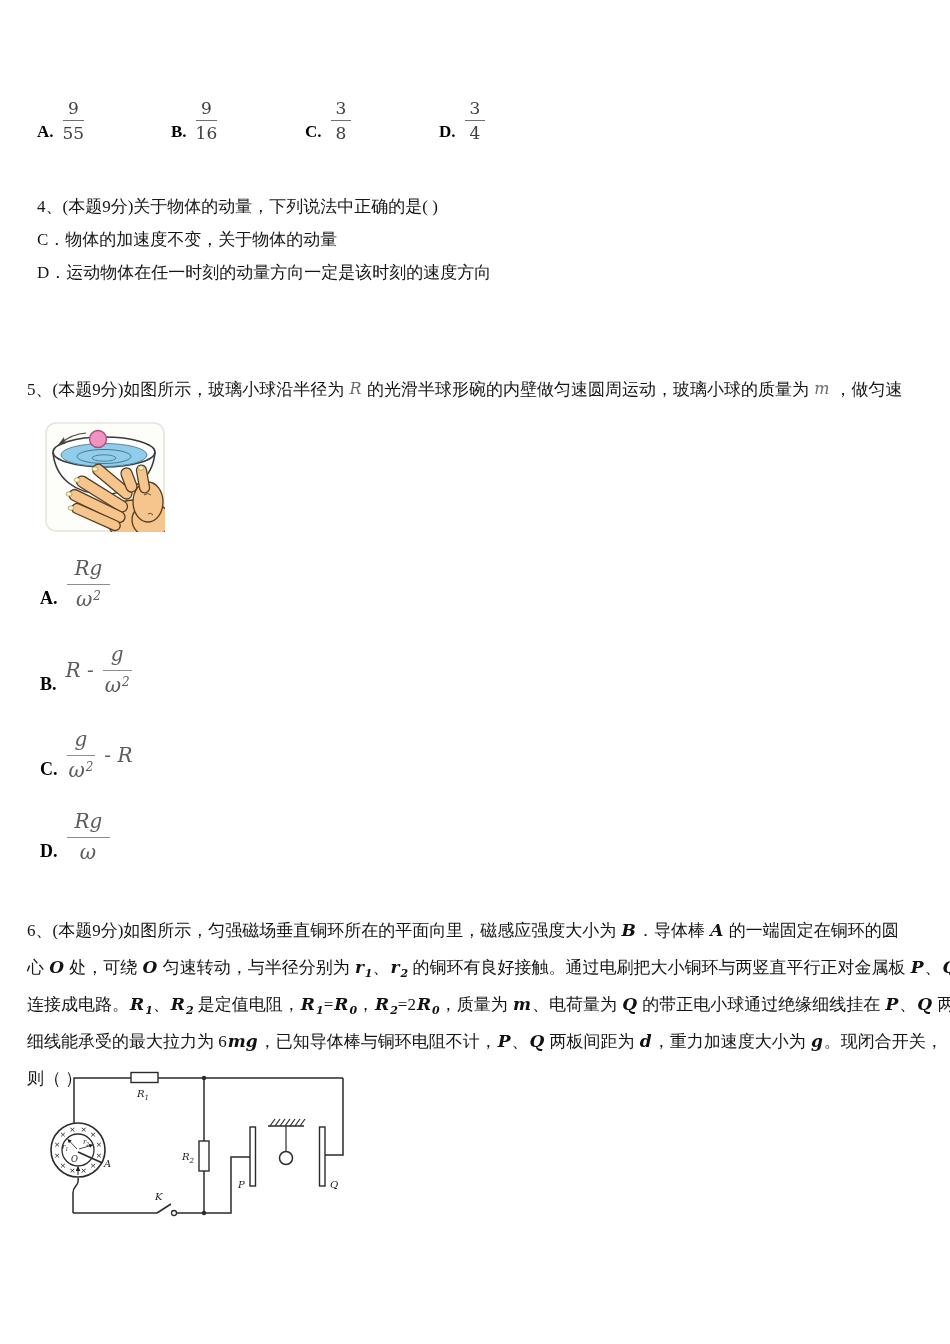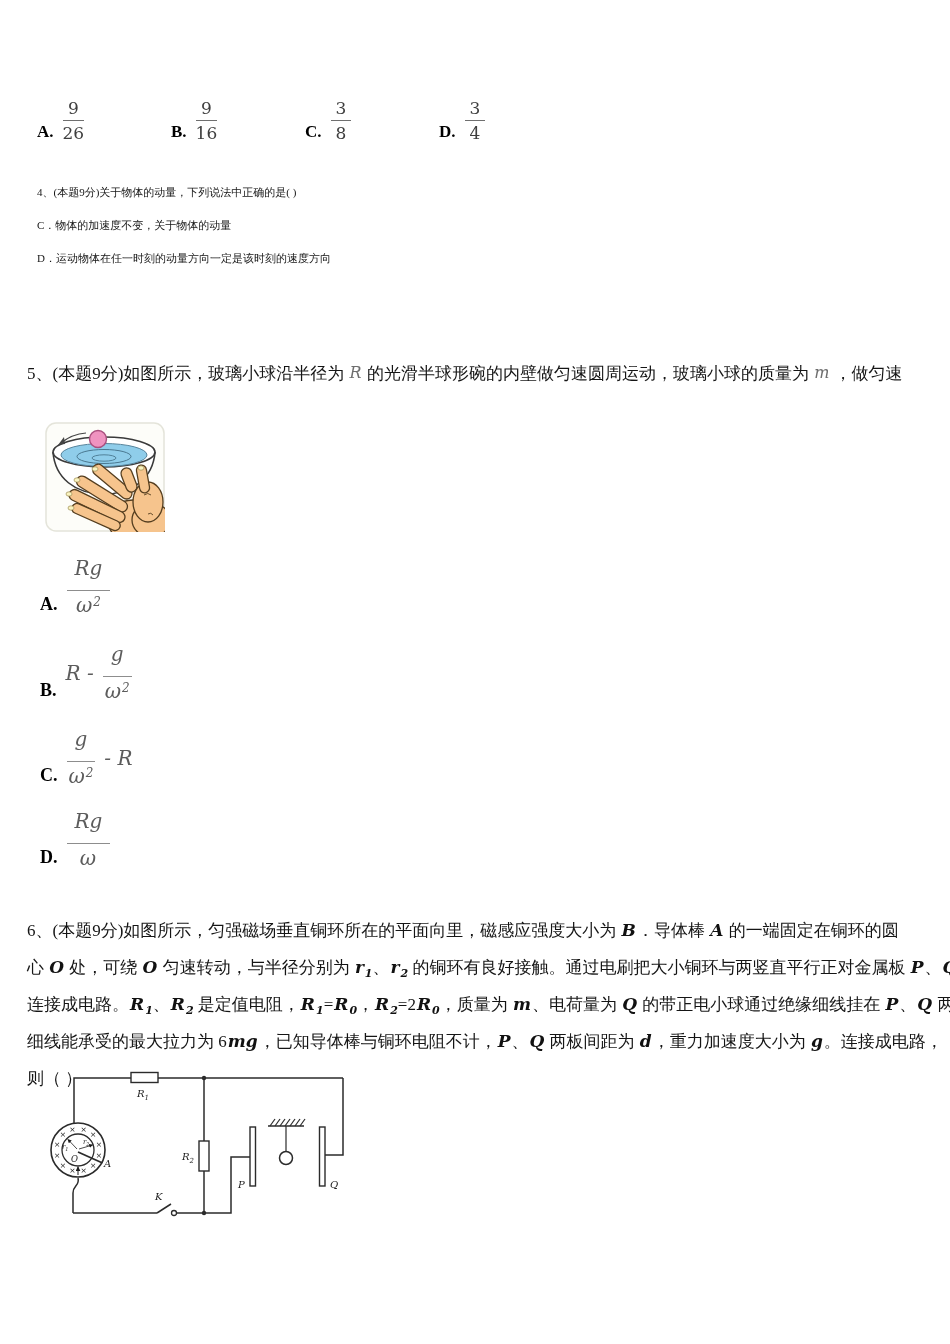"26" span.d { text: 26 -> 55 }
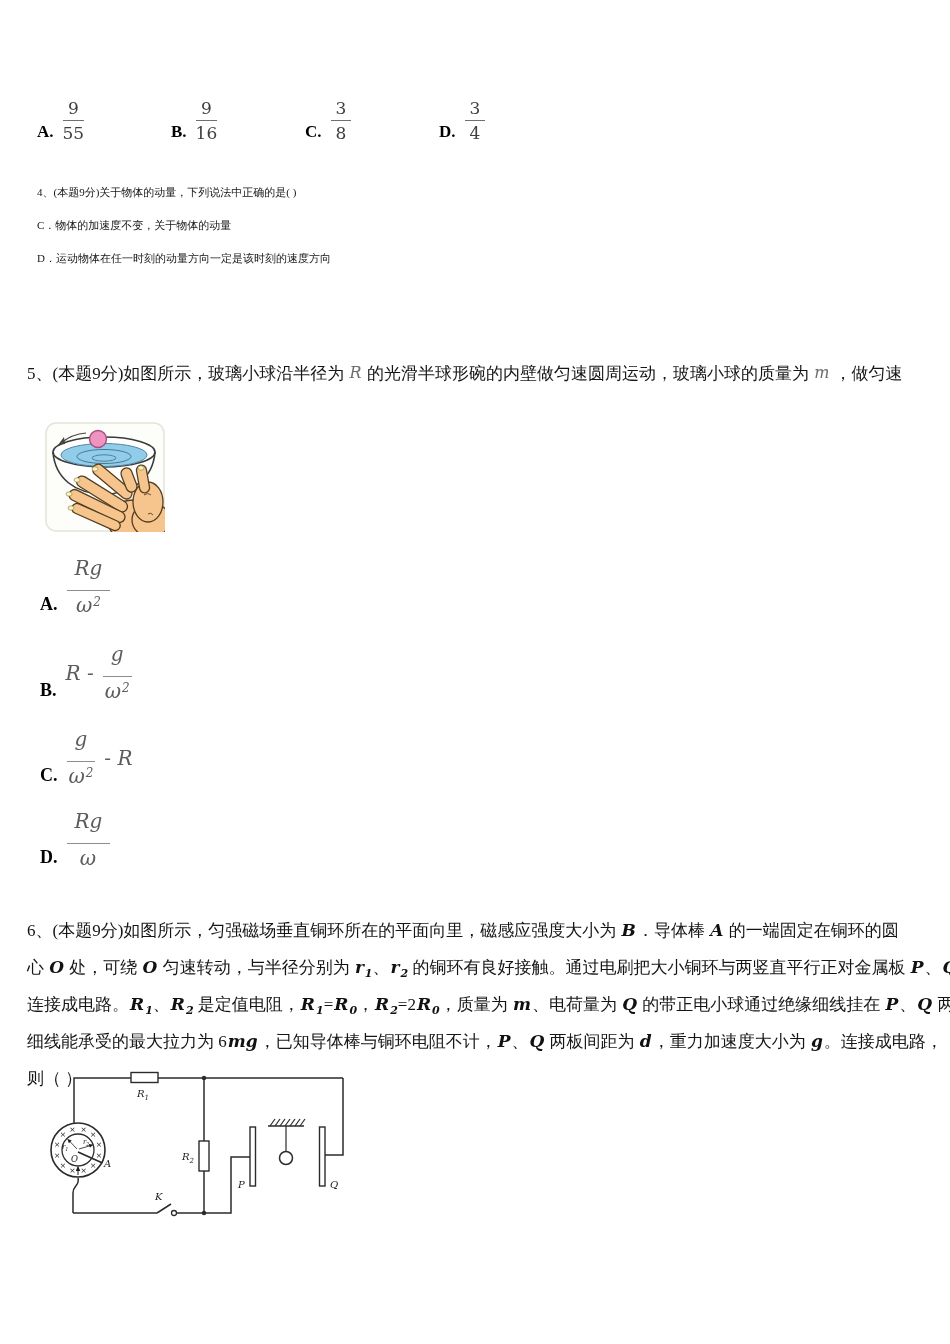"4、(本题9分)关于物体的动量，下列说法中正确的是( )" .q4 { font-size: 11px -> 17px; top: 176px -> 190px }
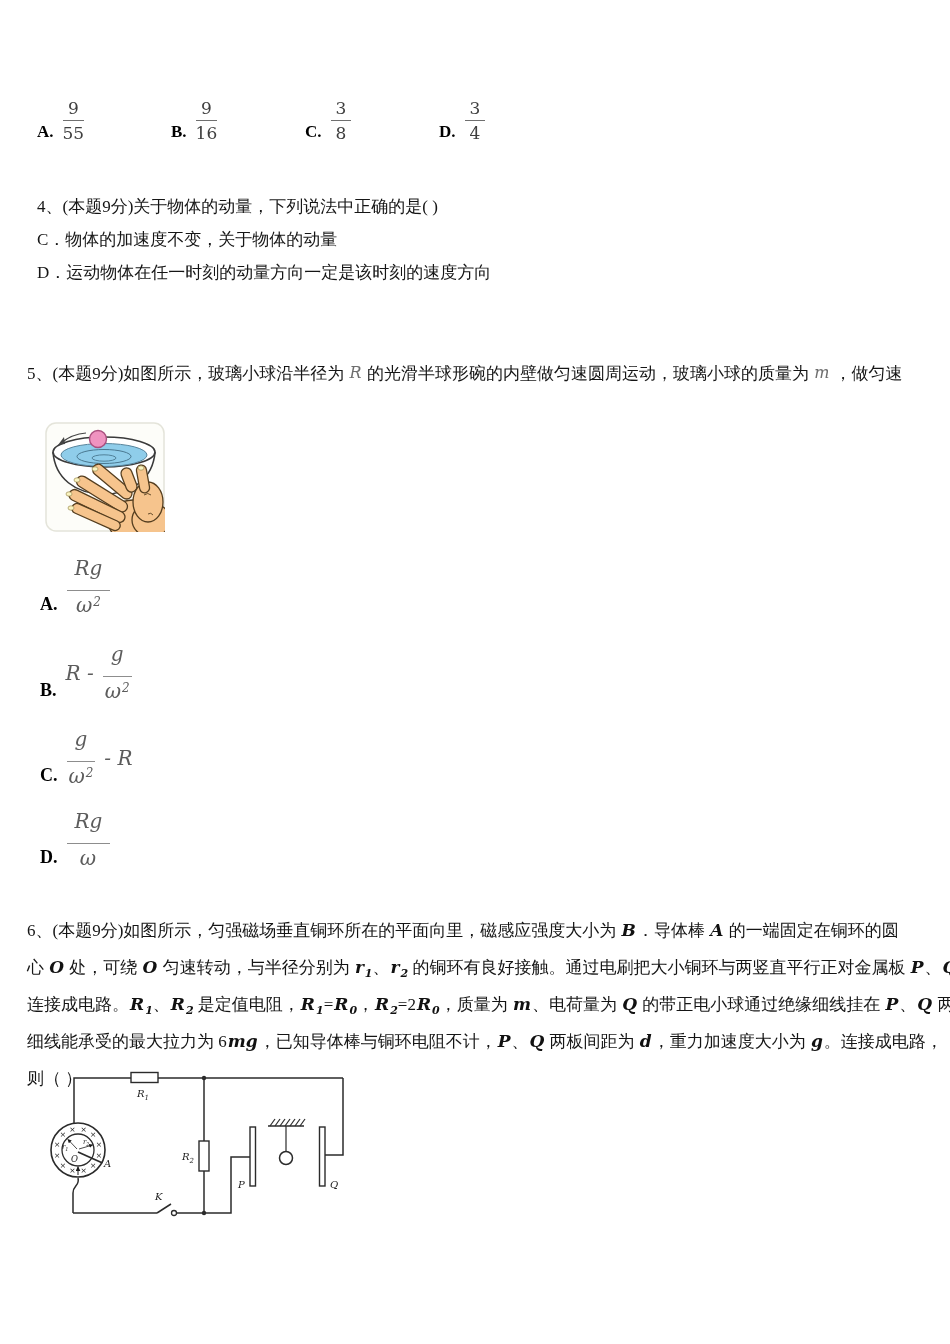"5、(本题9分)如图所示，玻璃小球沿半径为 R" .q5text { top: 356px -> 372px }
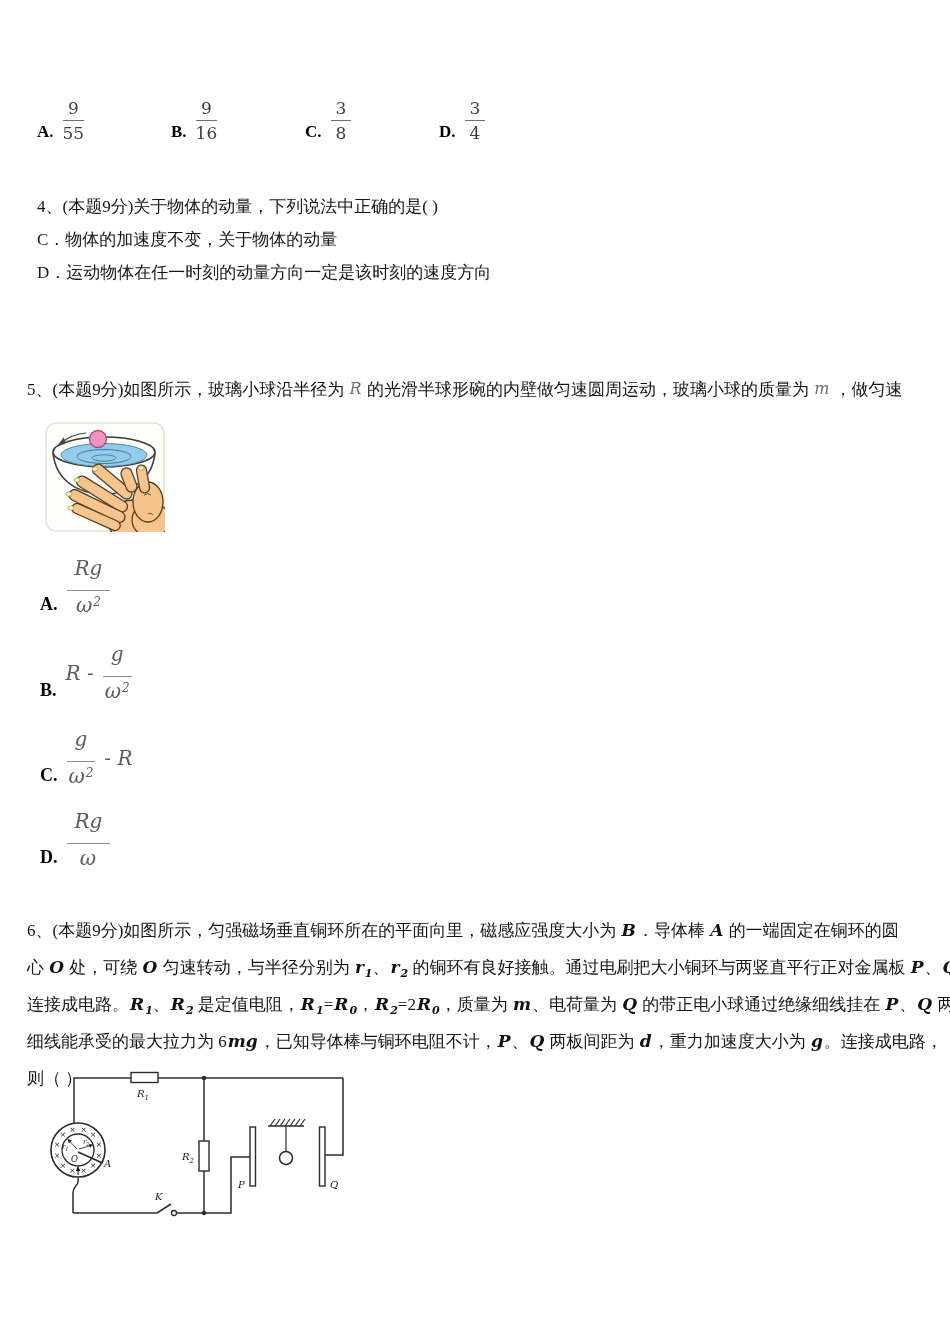"Rg" .bfrac .n { padding: 0 8px 10px -> 0 8px 4px }
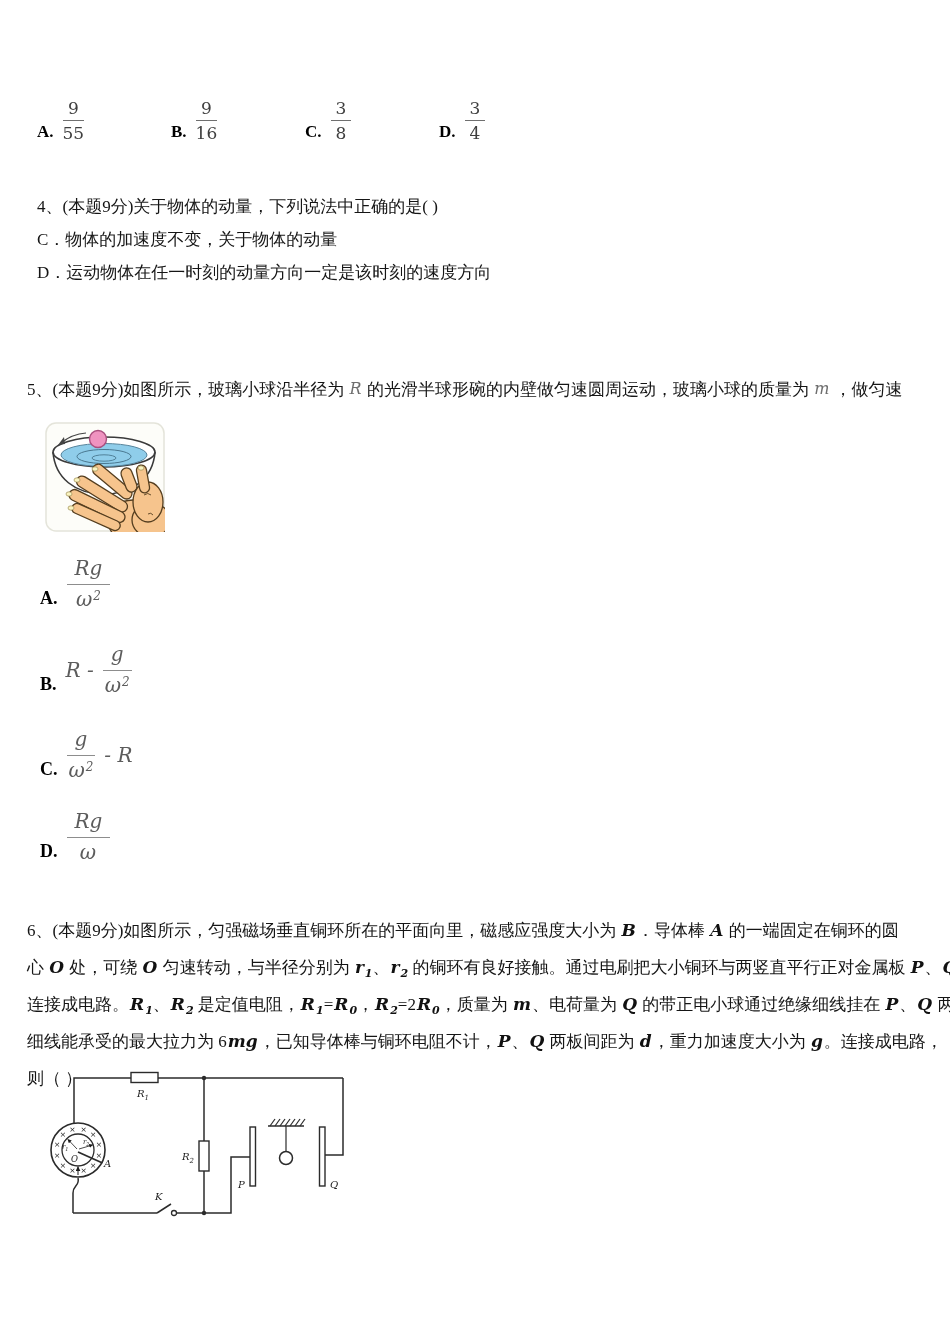"。连接成电路，" span { text: 连接成电路 -> 现闭合开关 }
